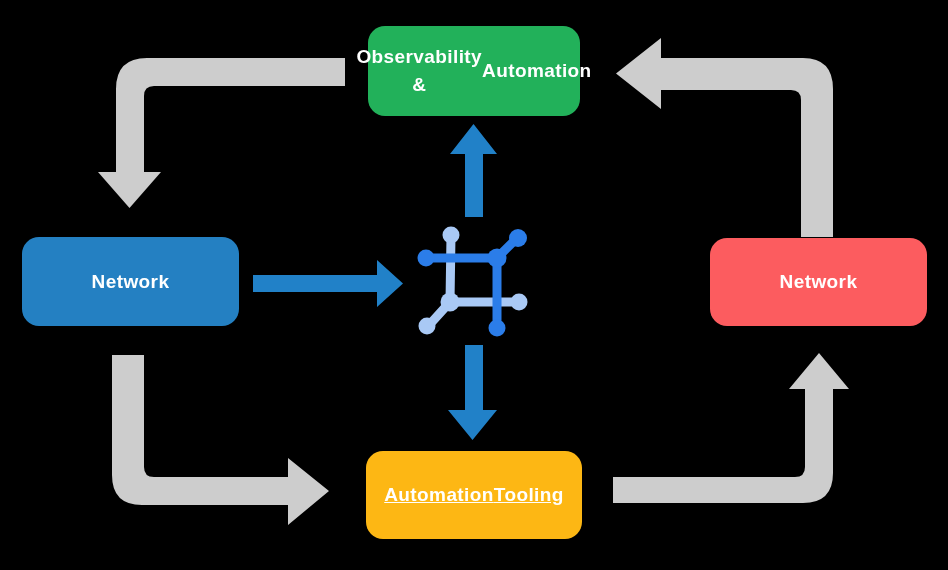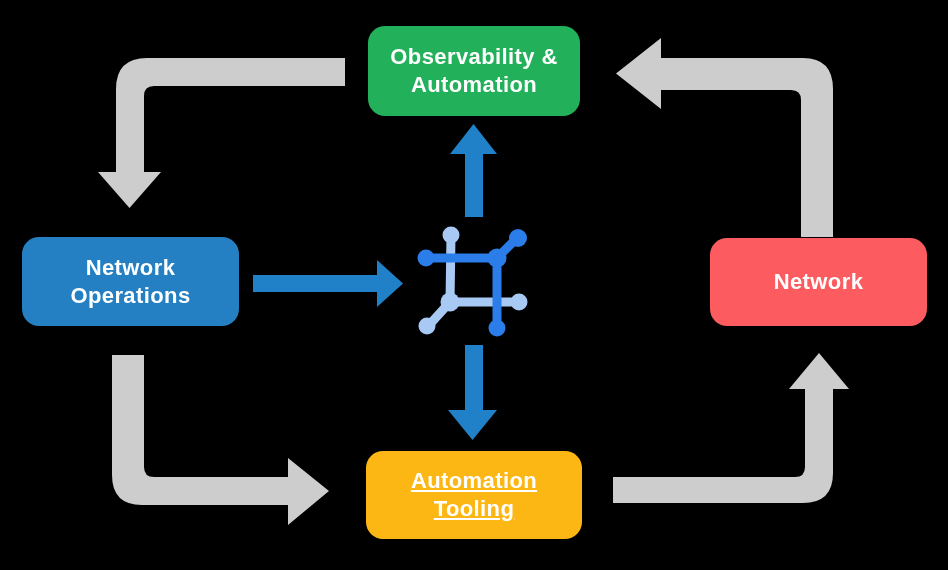"Observability &" .node { flex-direction: column -> none; font-size: 22px -> 19px }
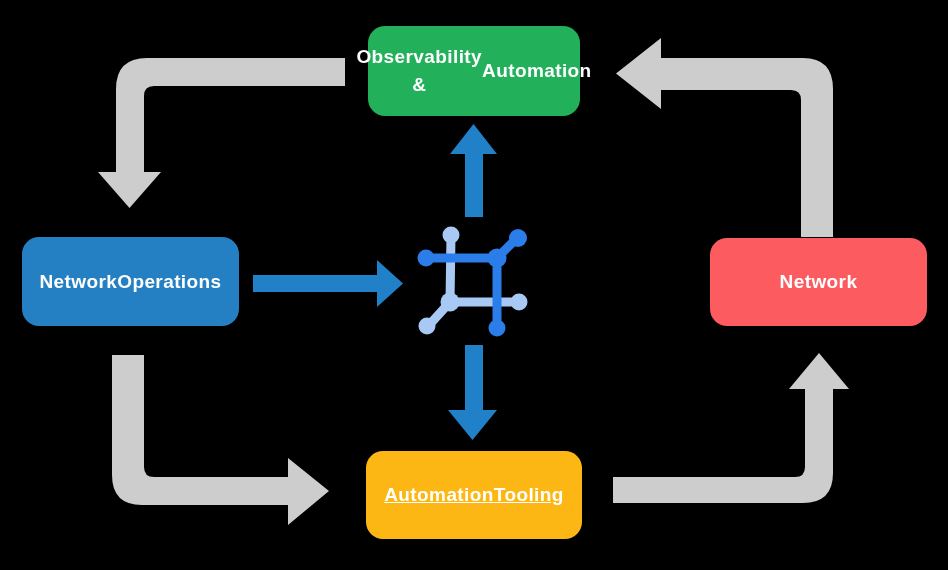"Operations" span { html: <span>Operations</span> -> none }
